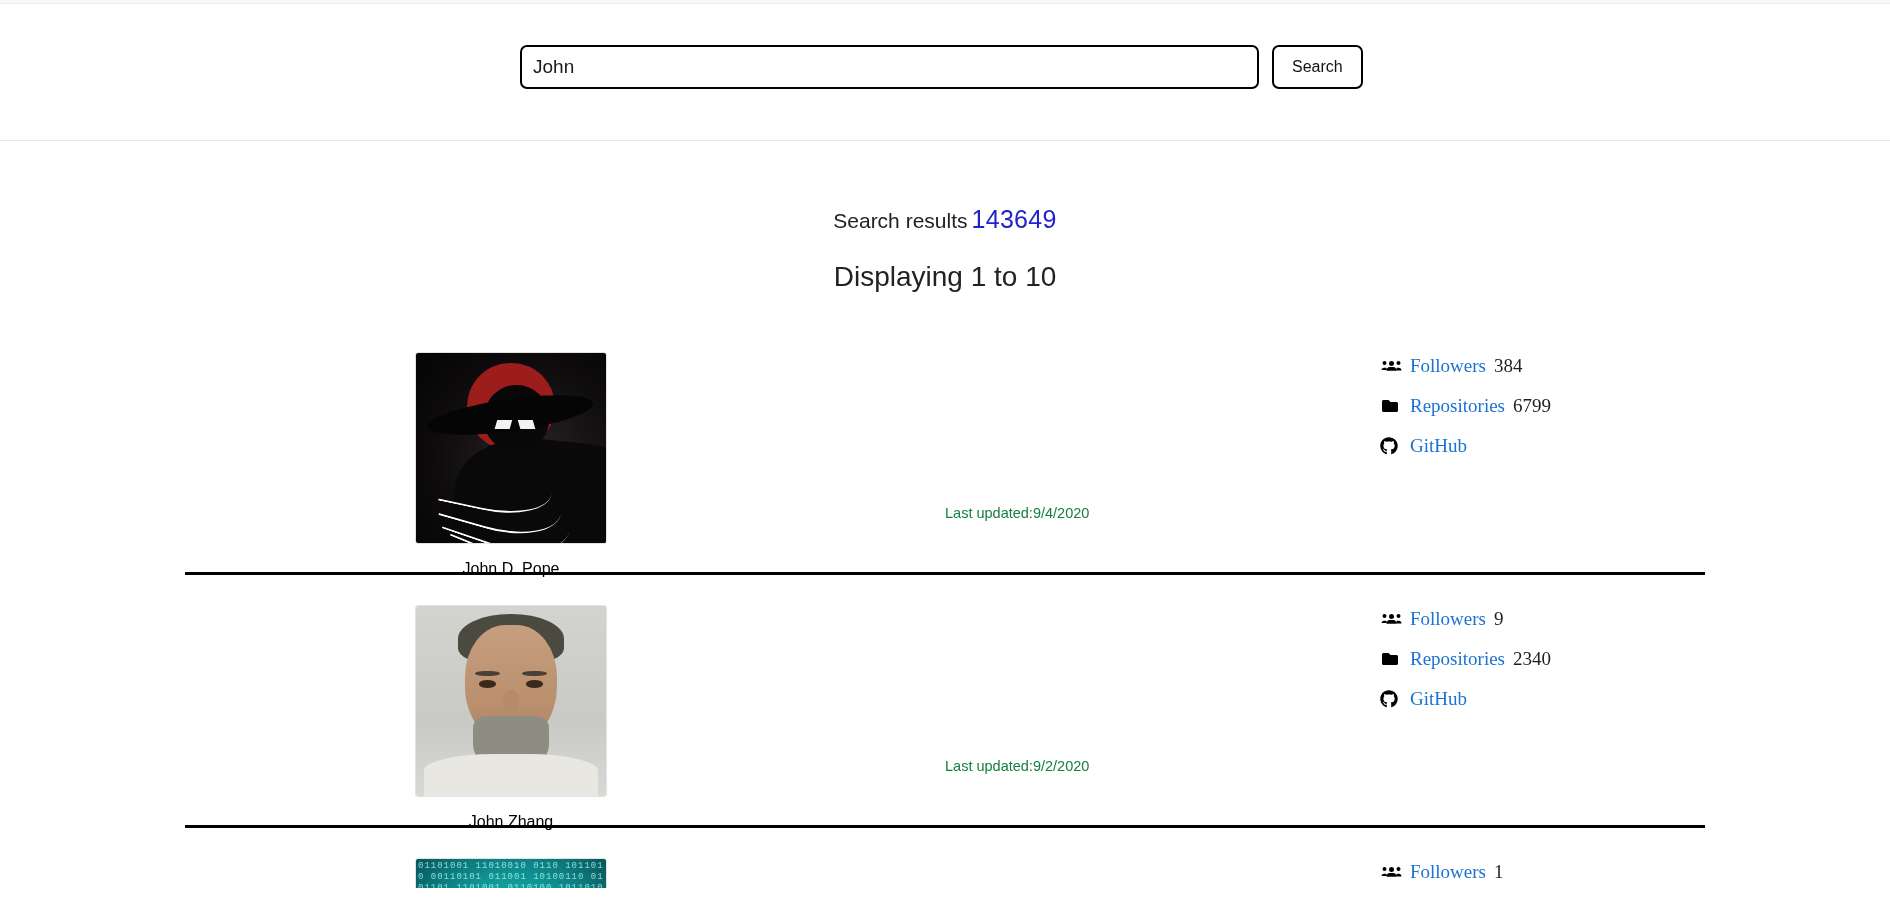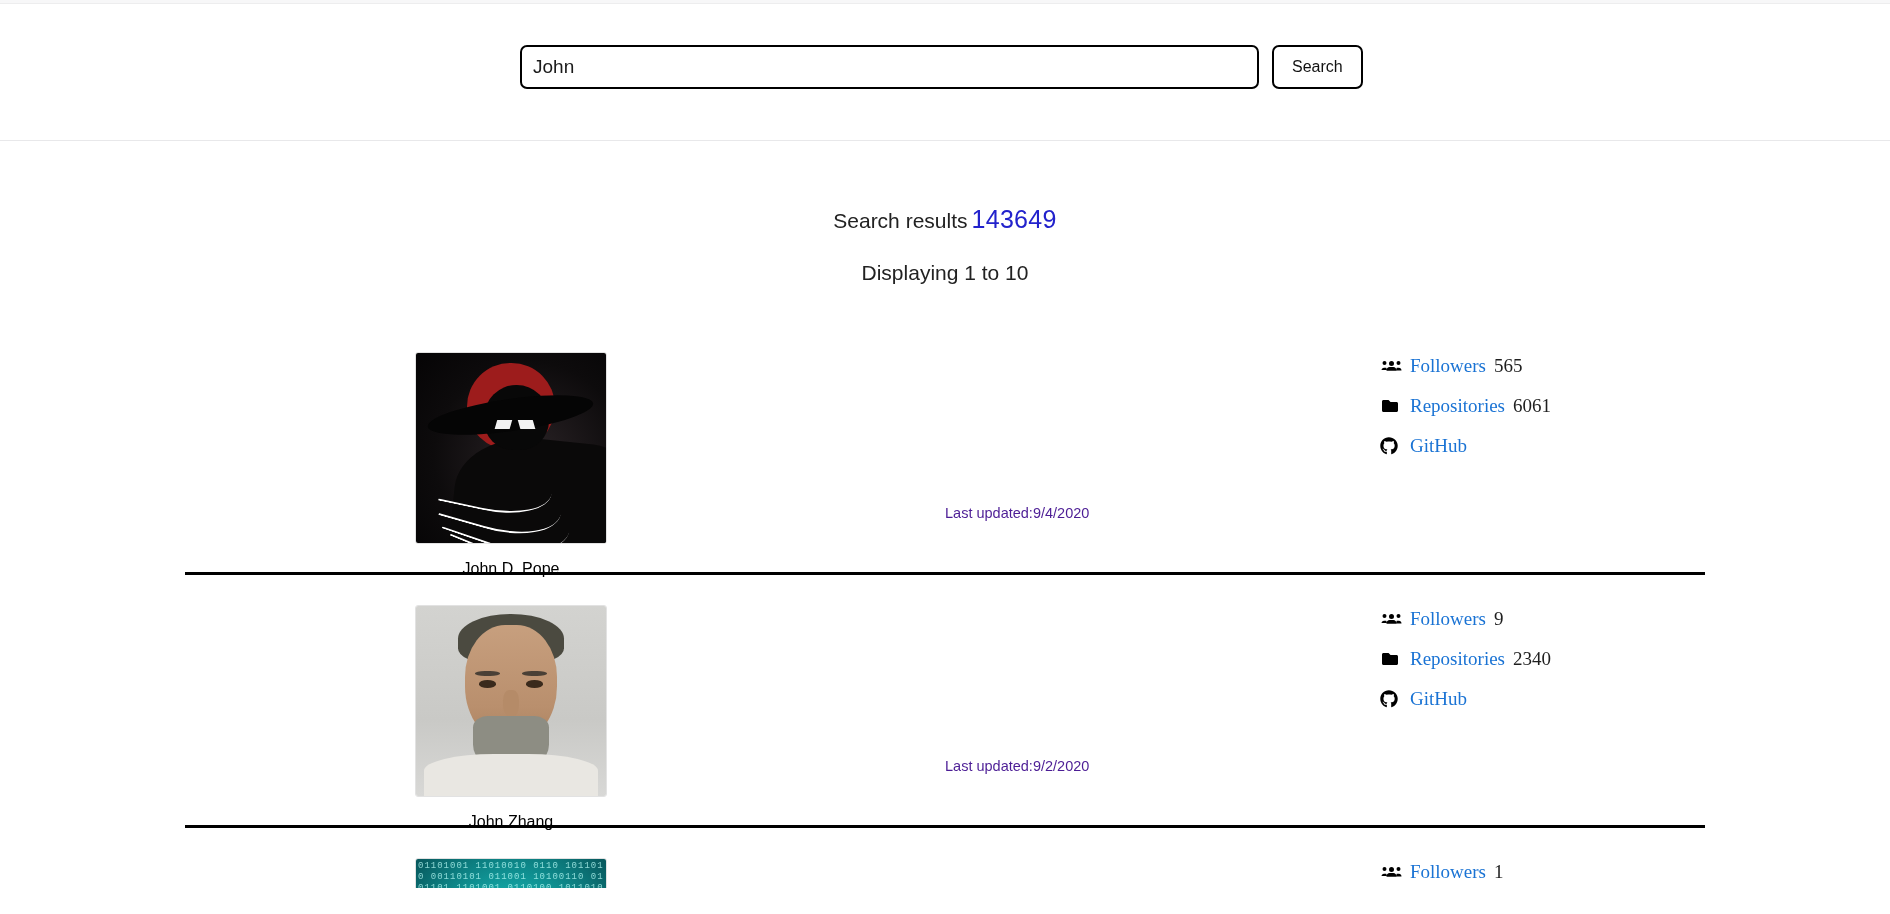"Displaying 1 to 10" .displaying-line { font-size: 21px -> 28px }
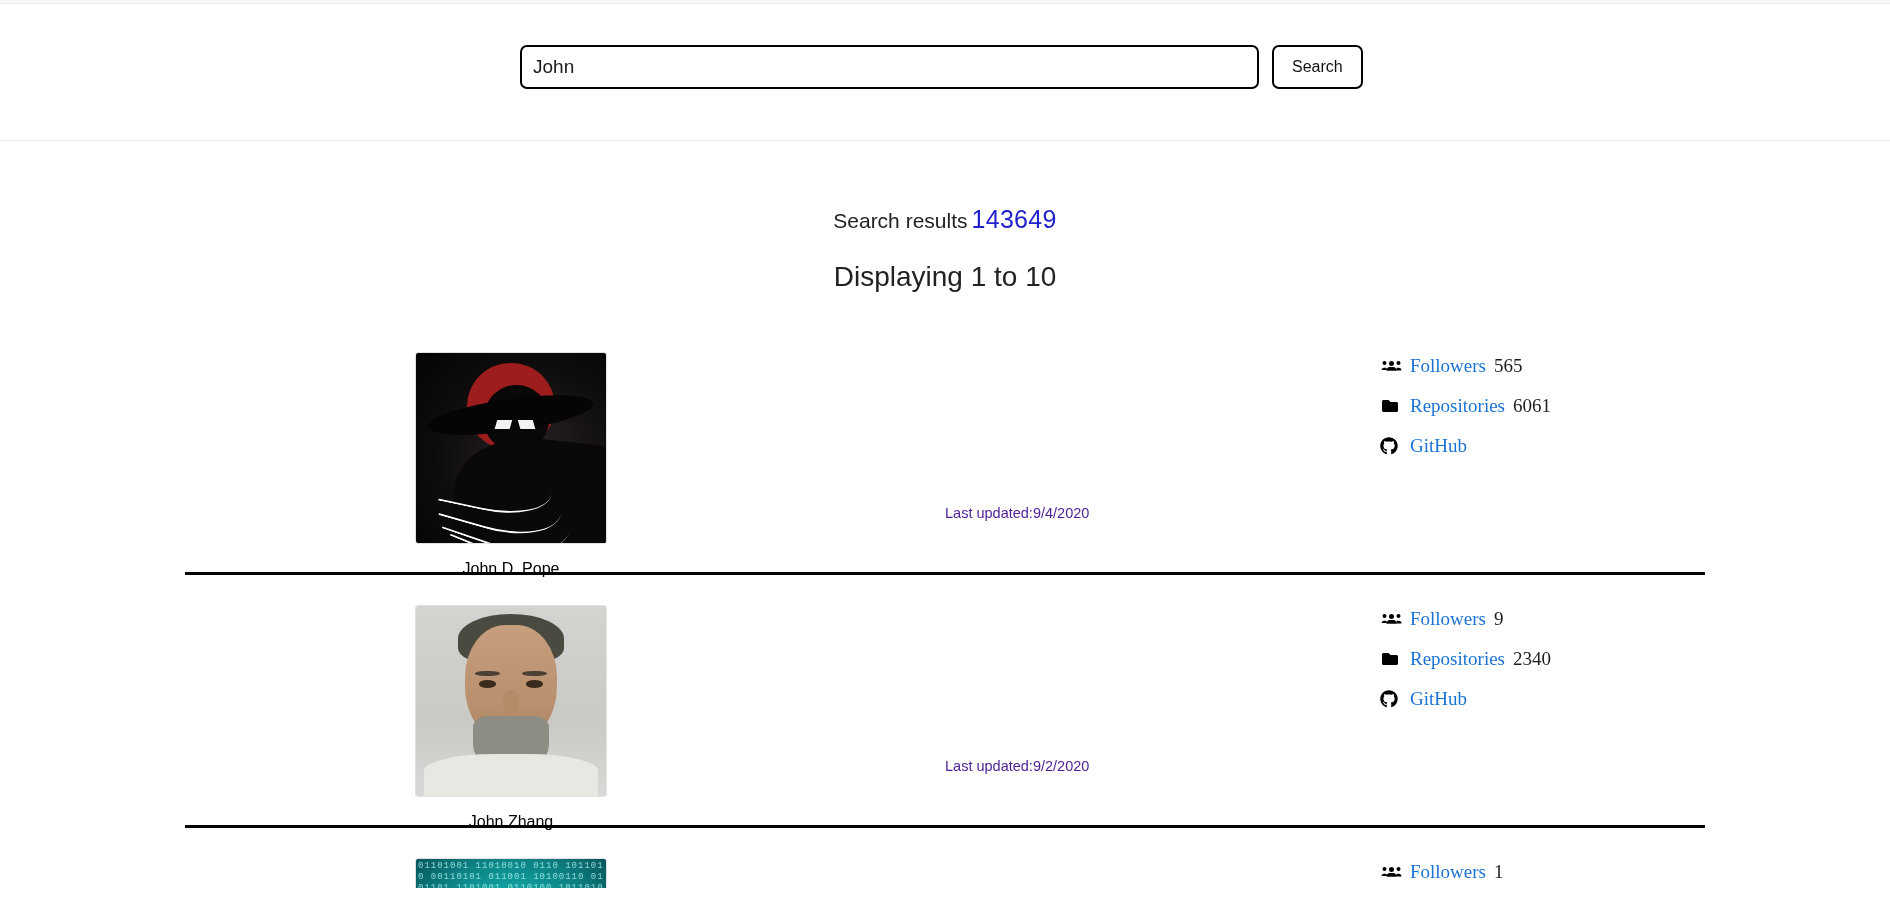"565" span.stat-value { text: 565 -> 384 }
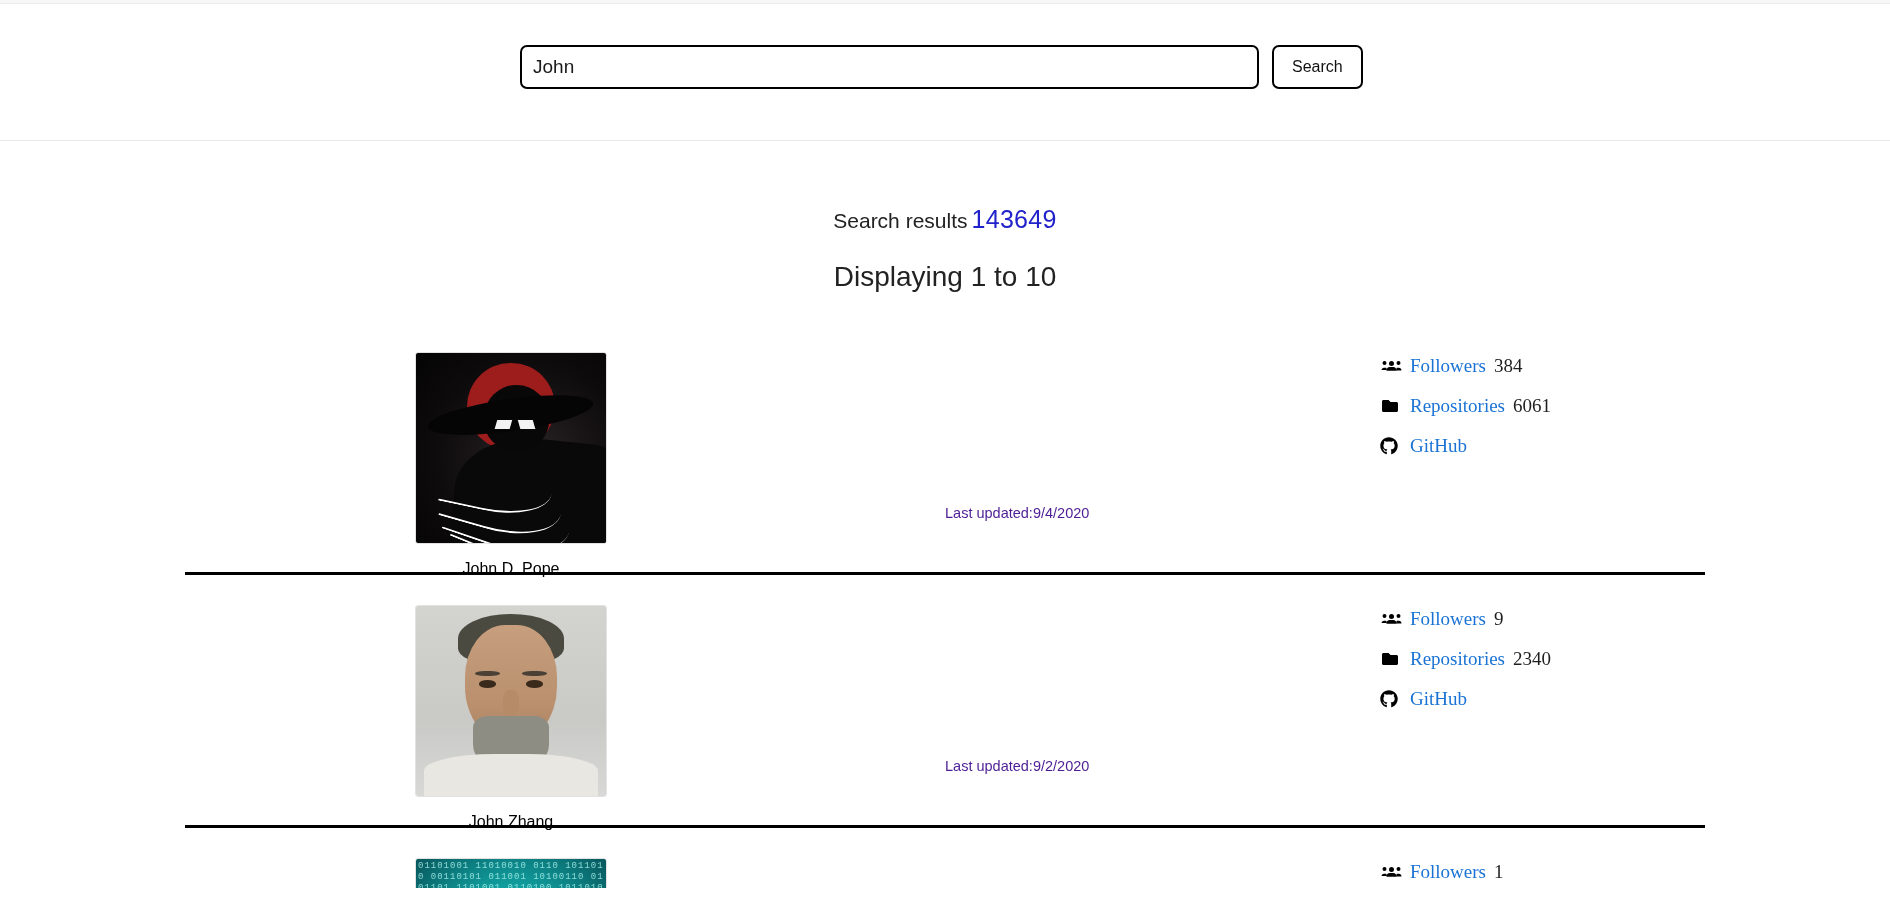"6061" span.stat-value { text: 6061 -> 6799 }
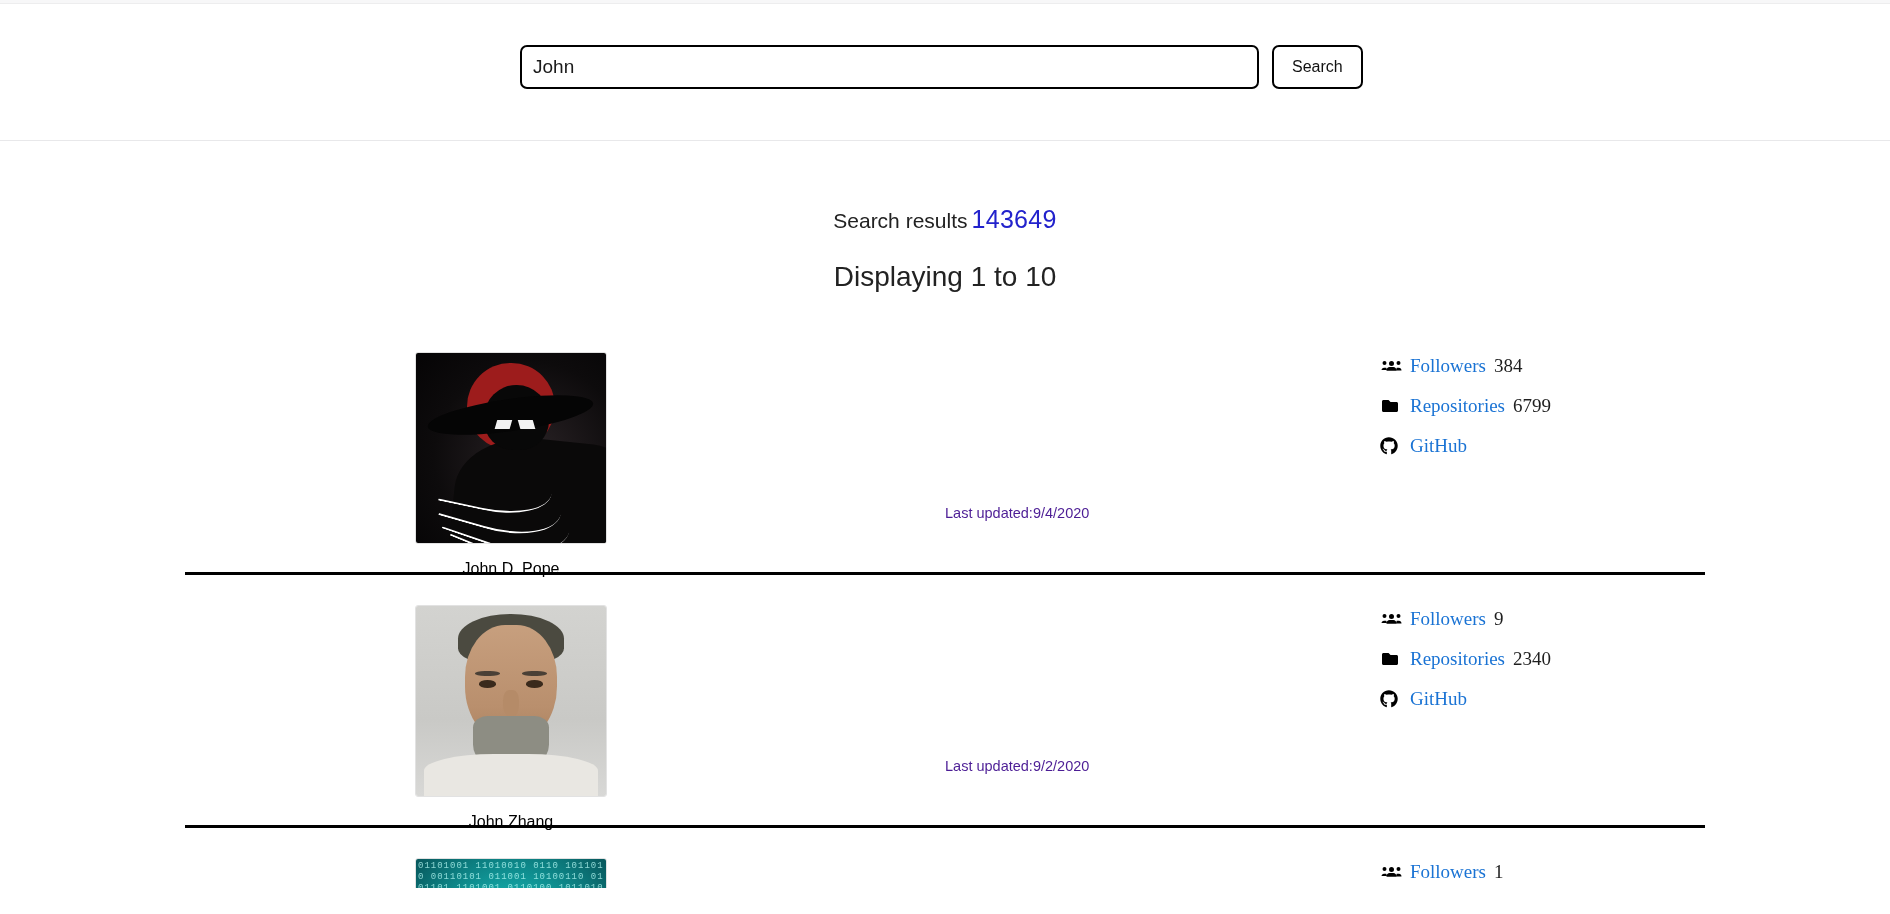"Last updated:9/4/2020" .last-updated { color: #4c1d95 -> #15803d }
